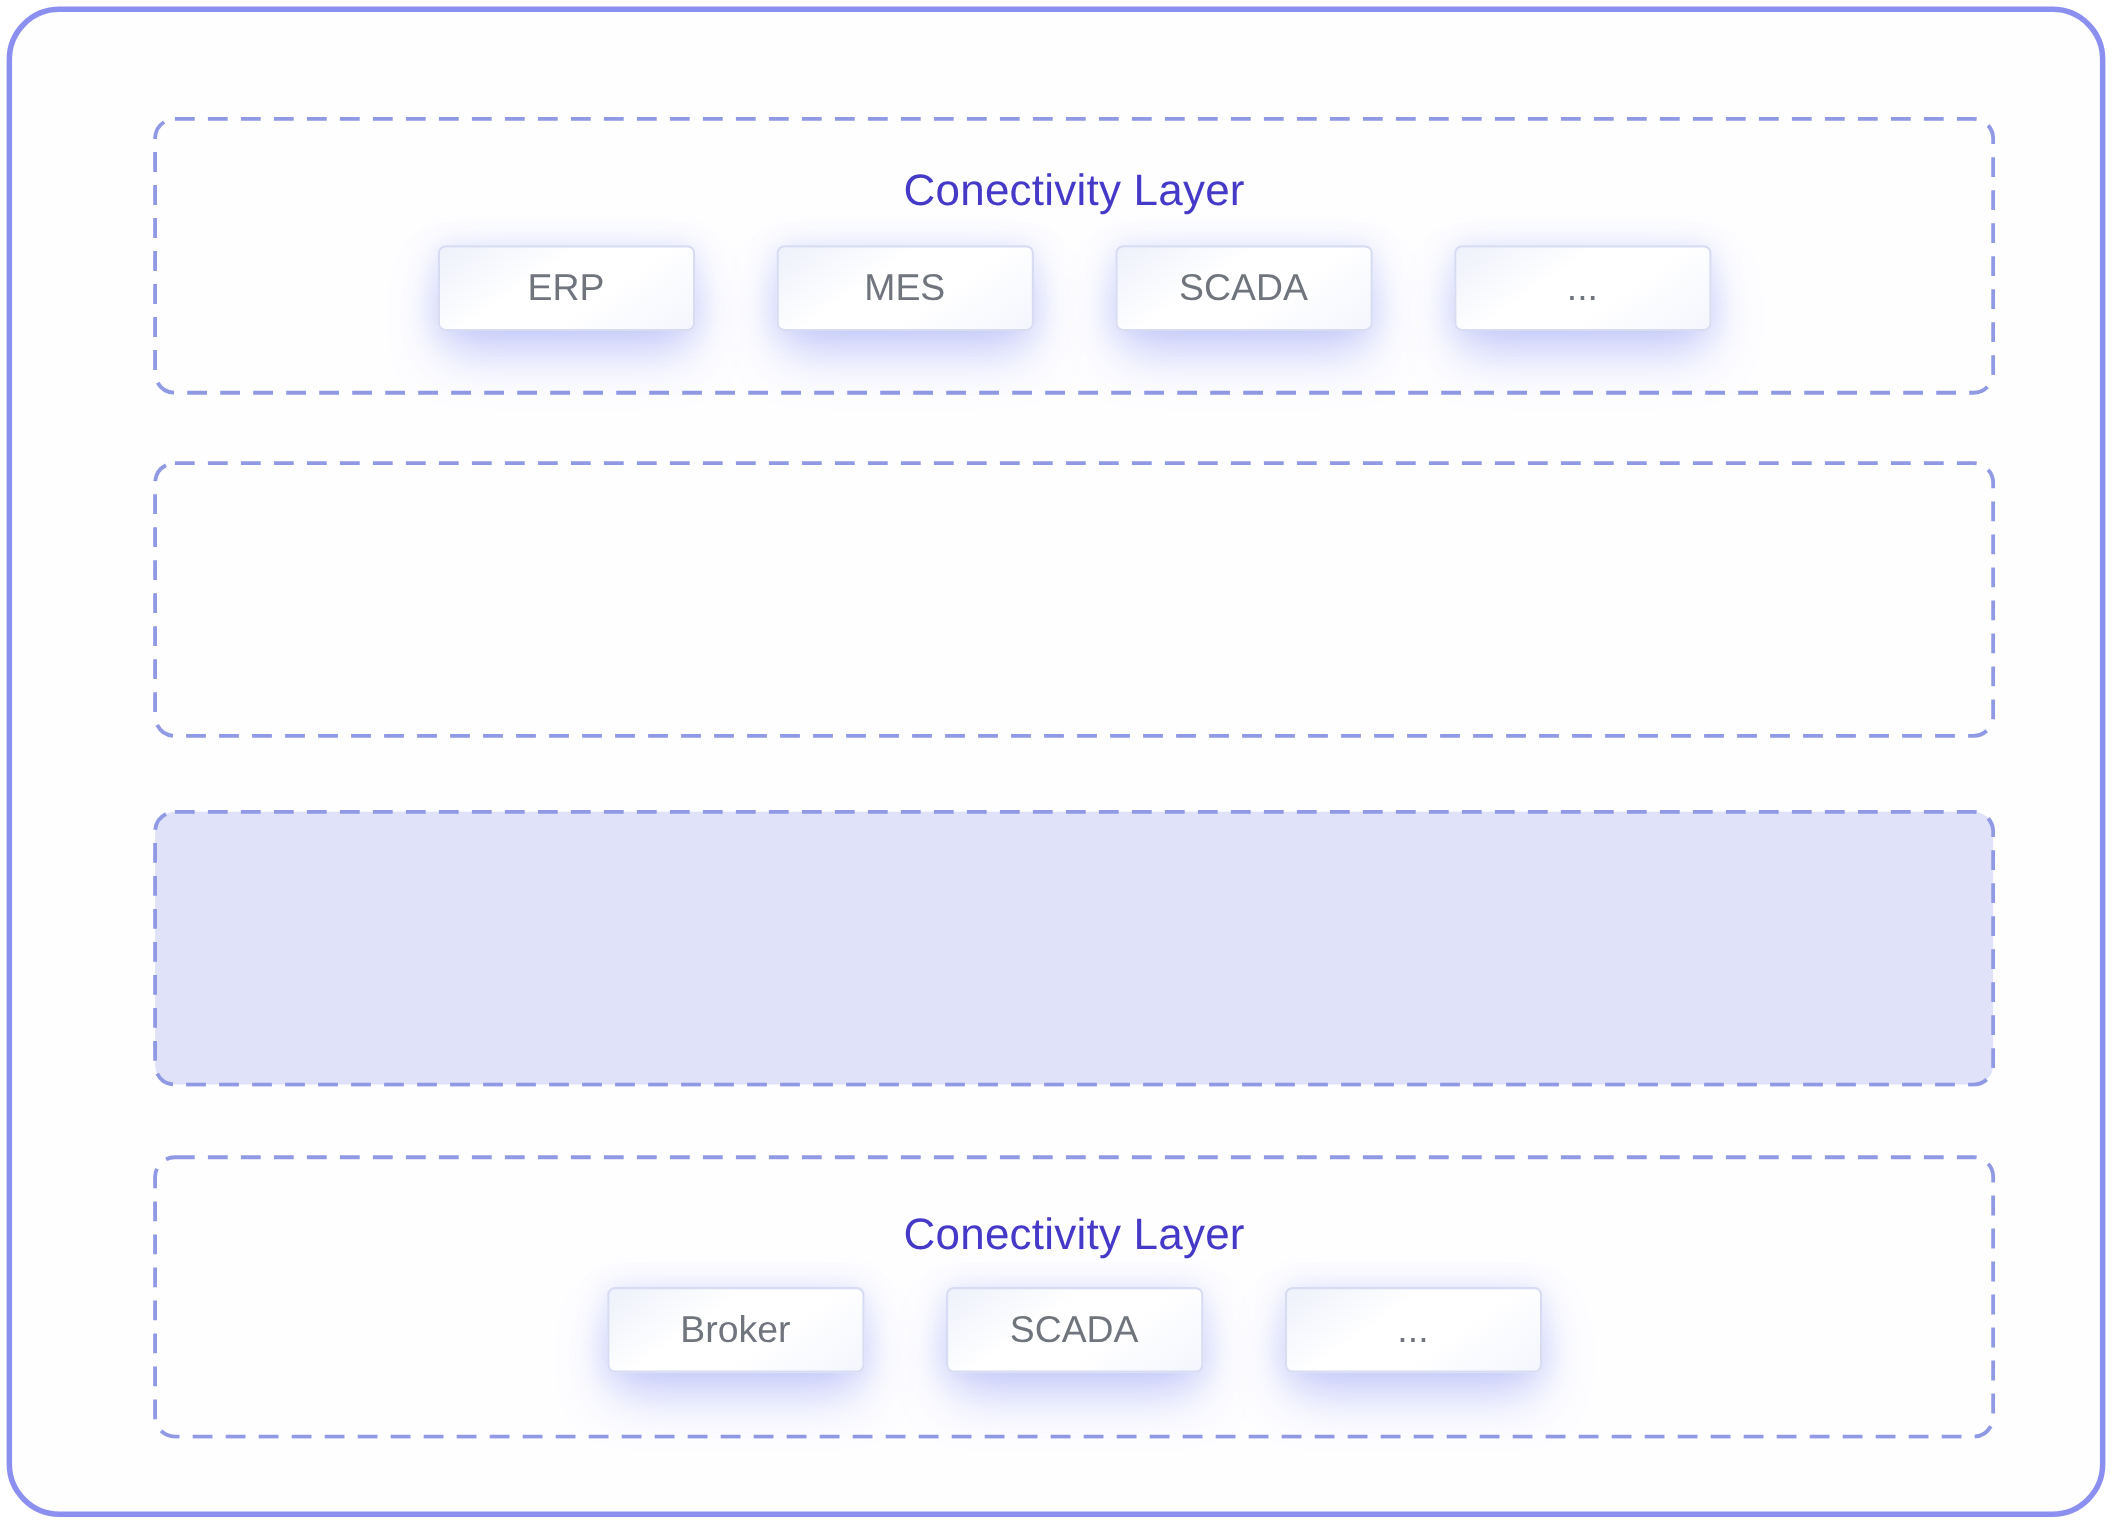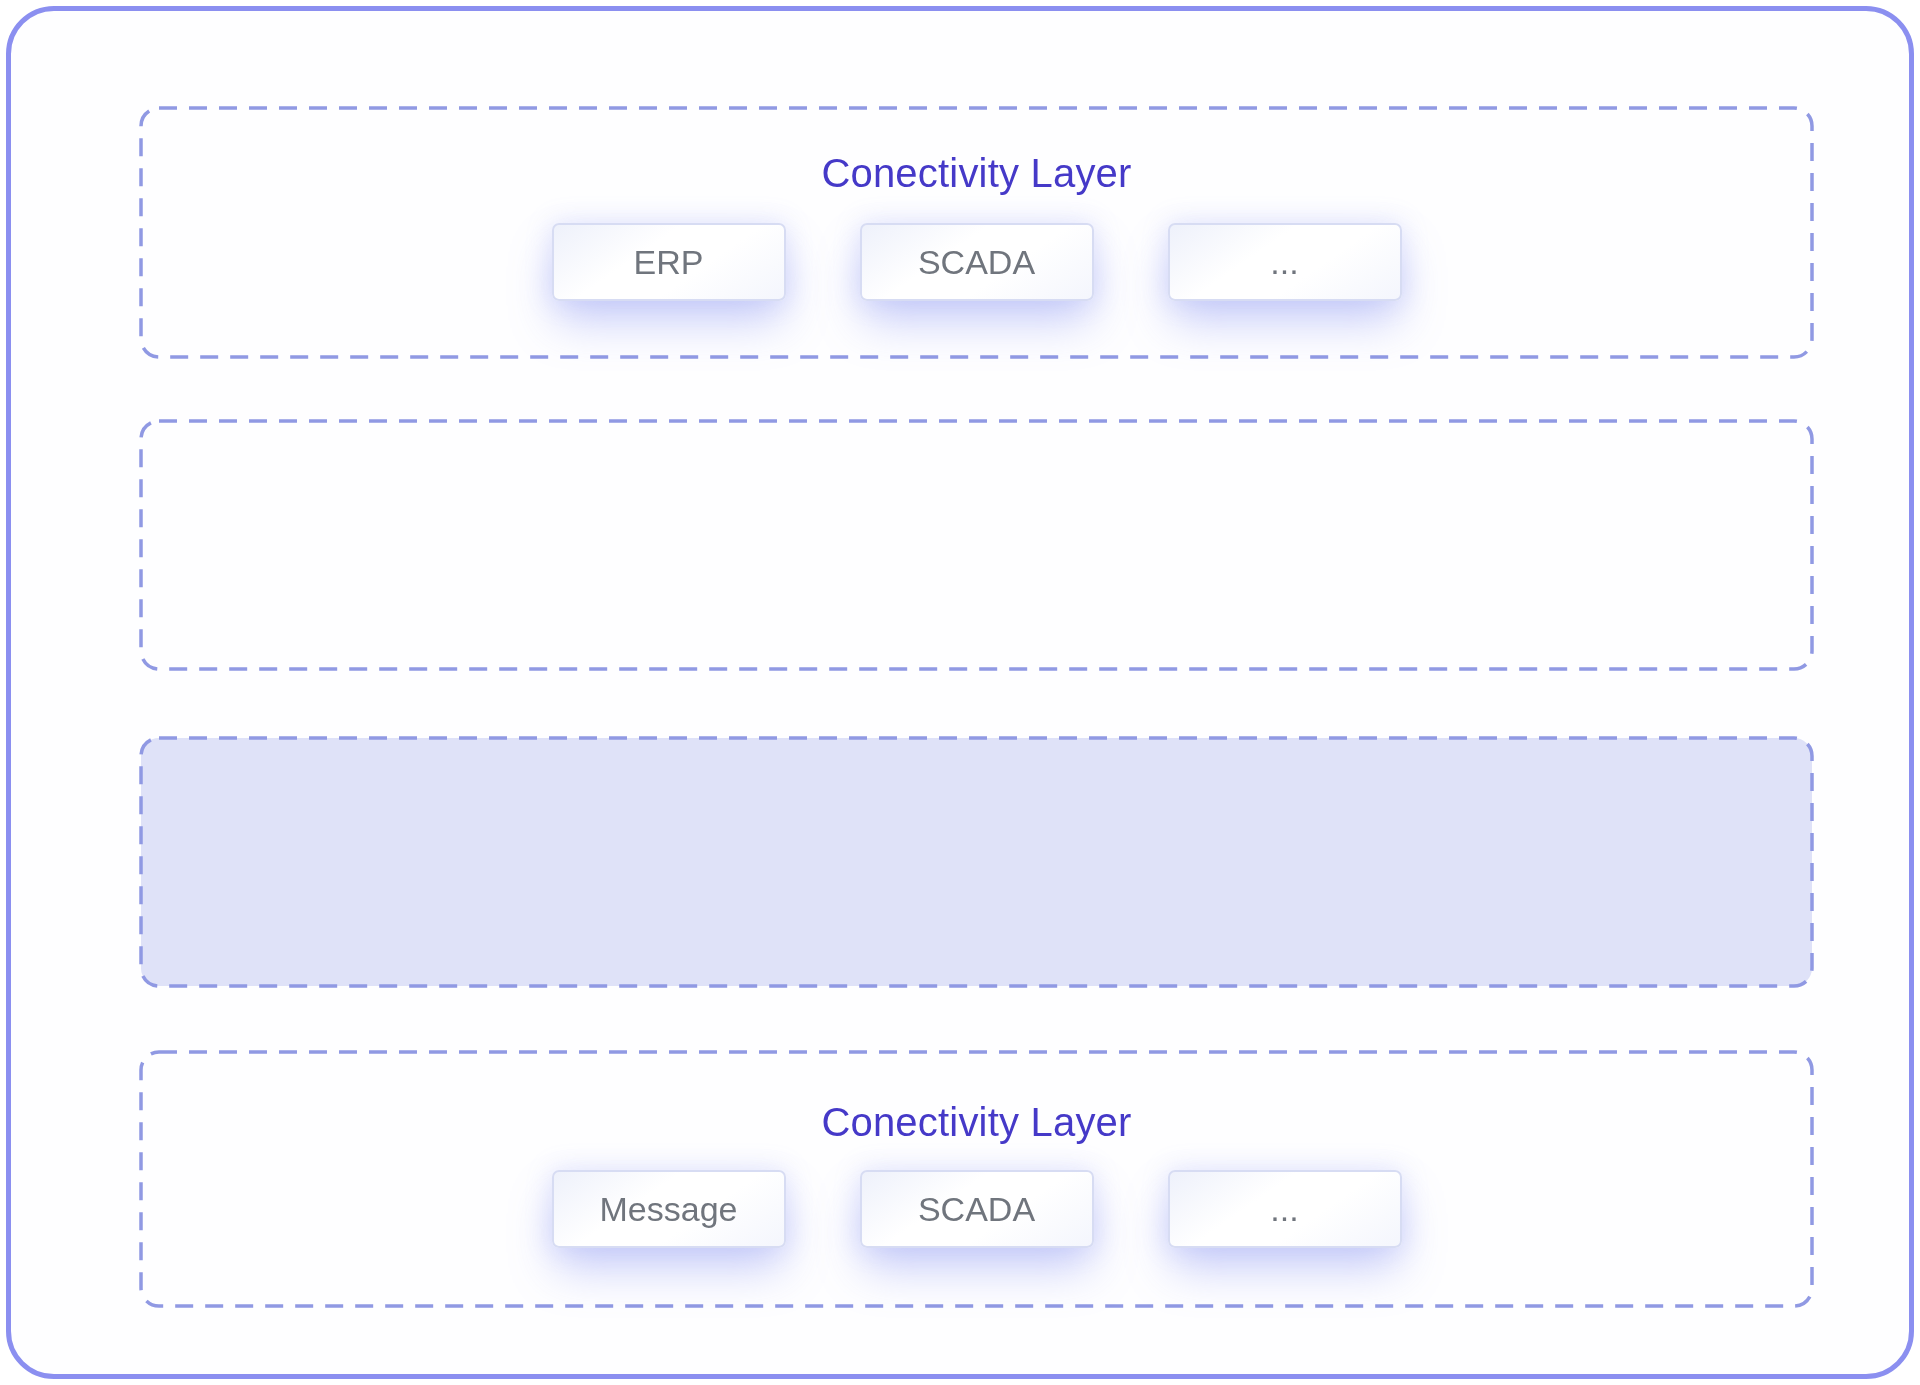"MES" div.node { html: none -> <div> <span>MES</span> </div> }
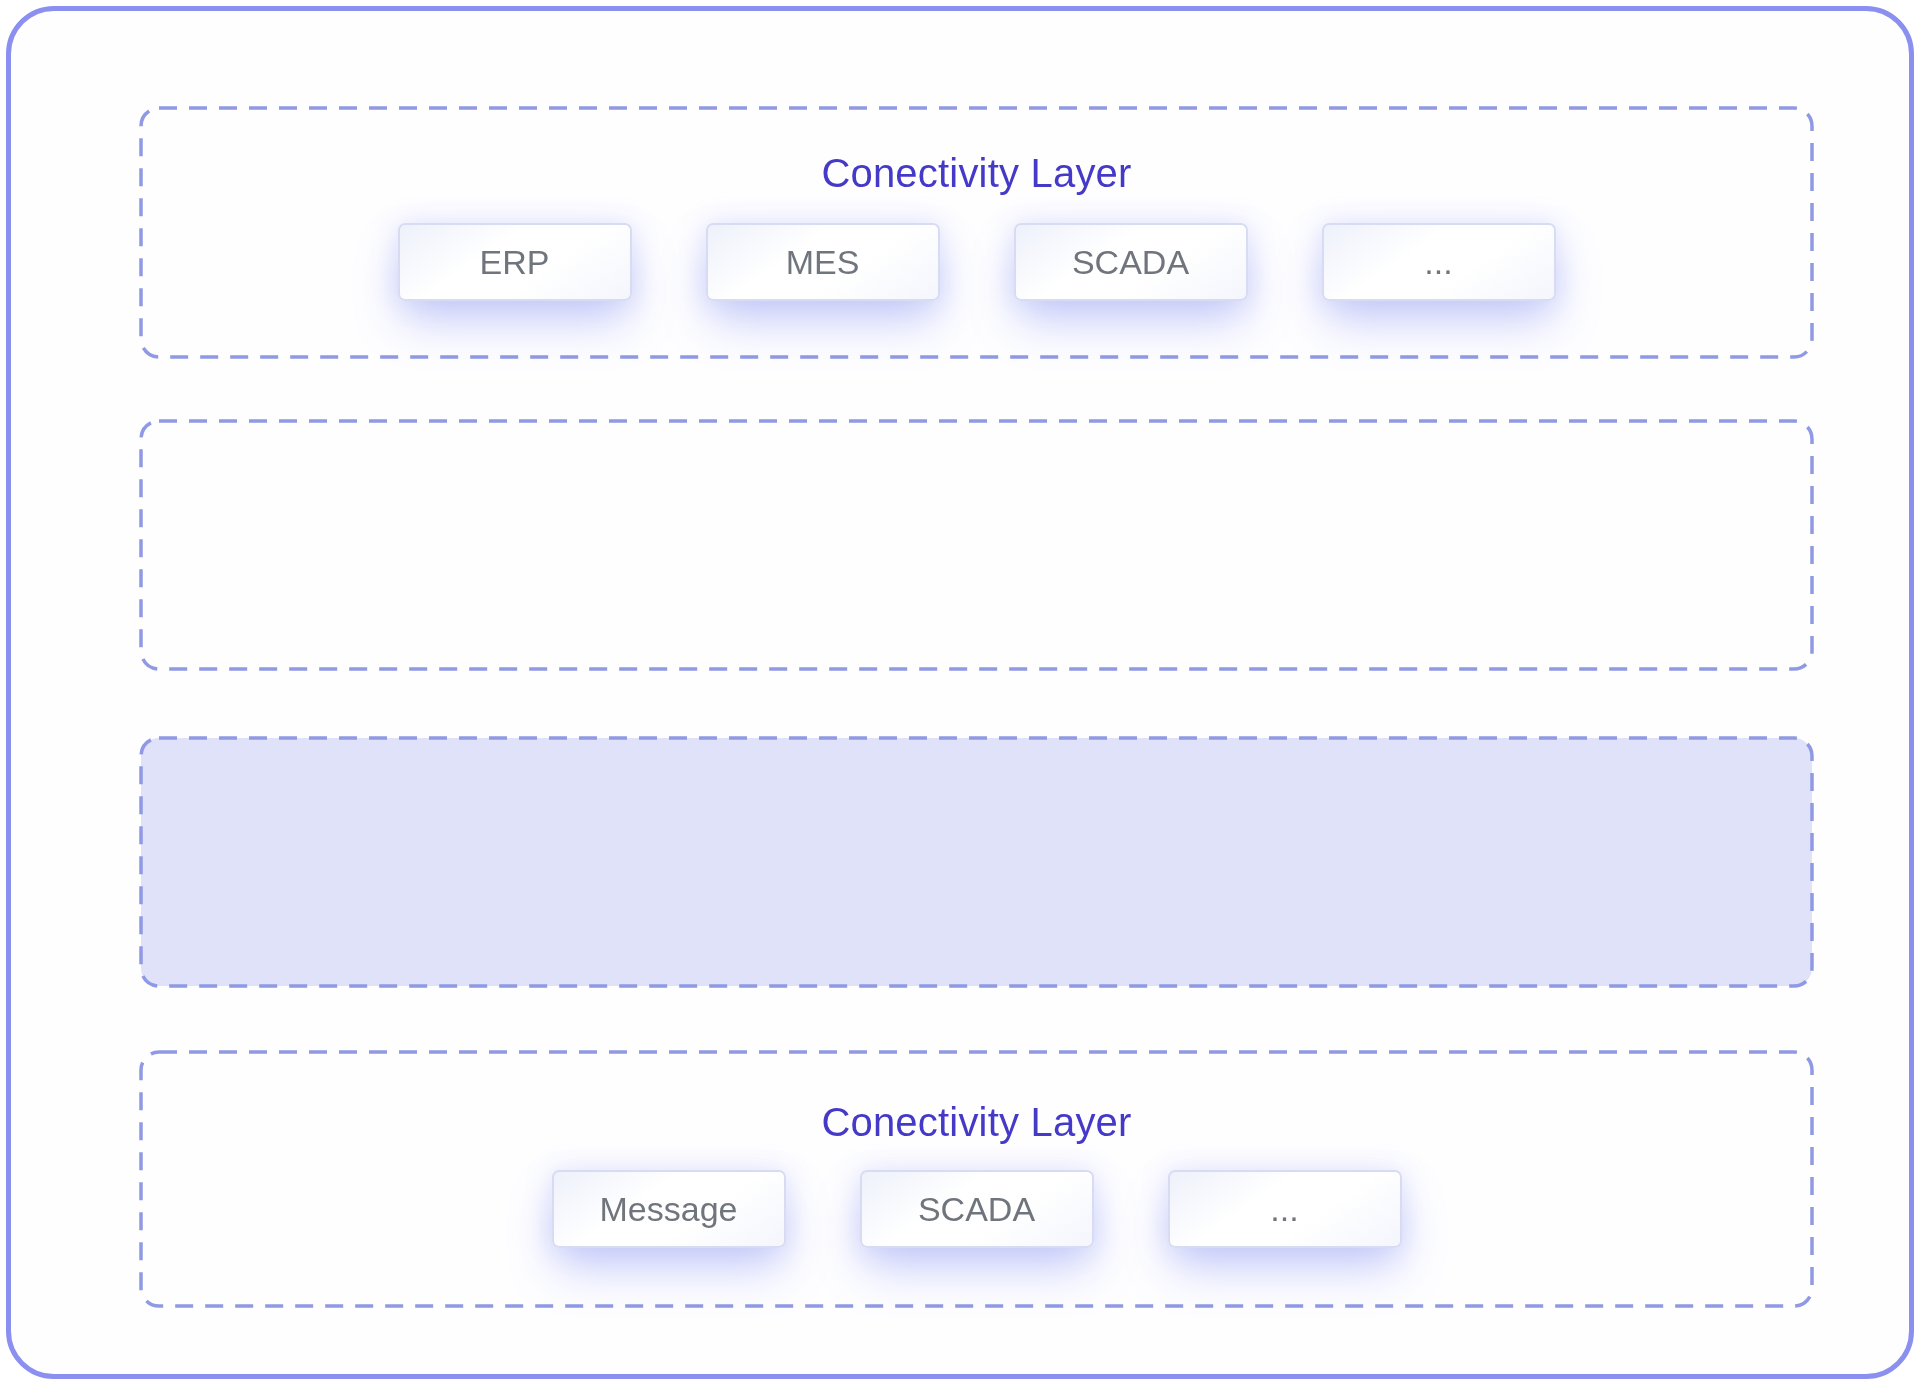"Message" span { text: Message -> Broker }
